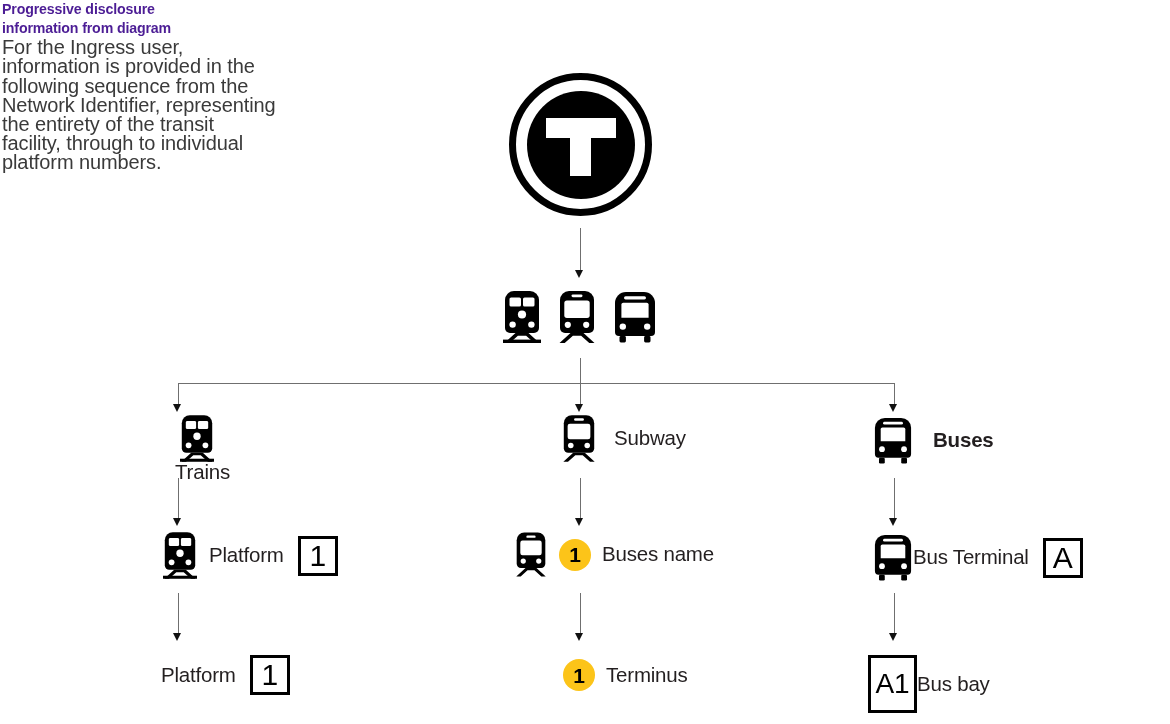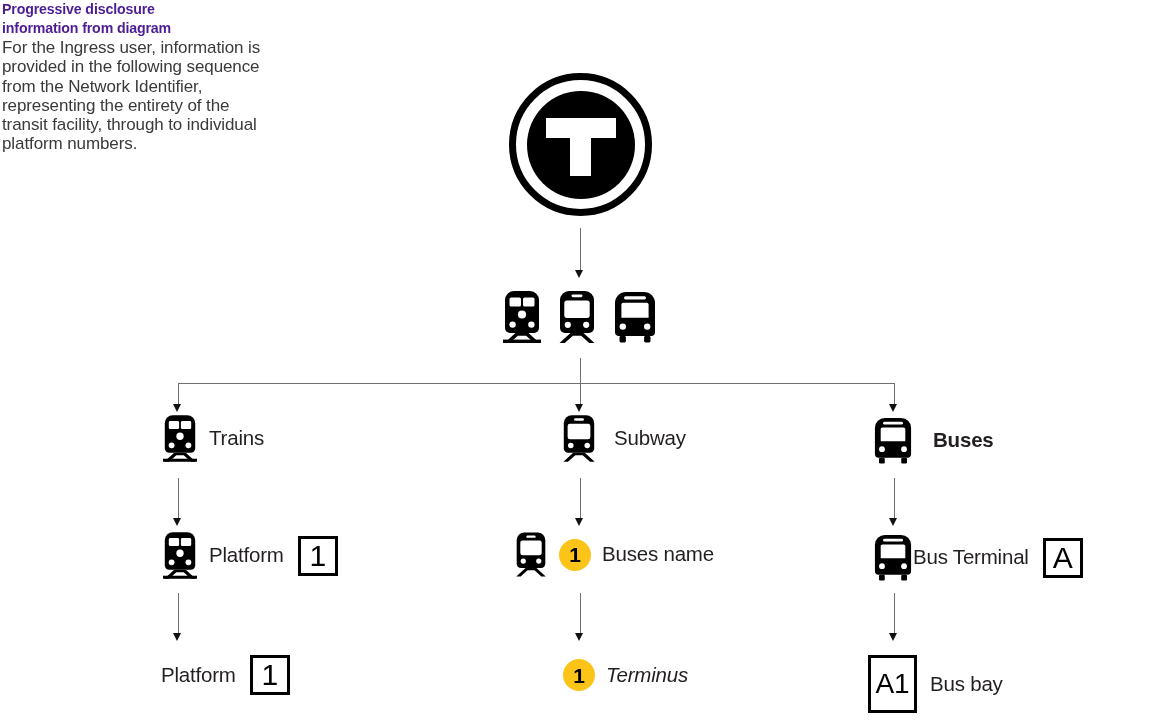"For the Ingress user, information" .caption-body { font-size: 17px -> 20px }
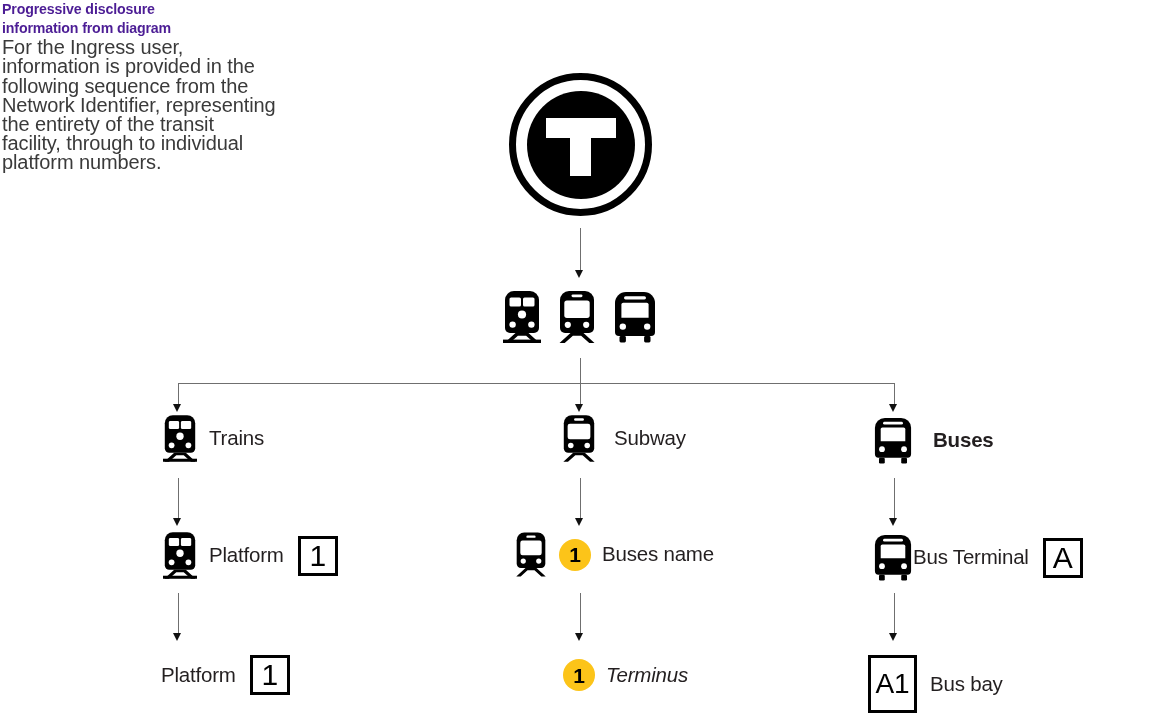"Trains" div.node { flex-direction: none -> column }
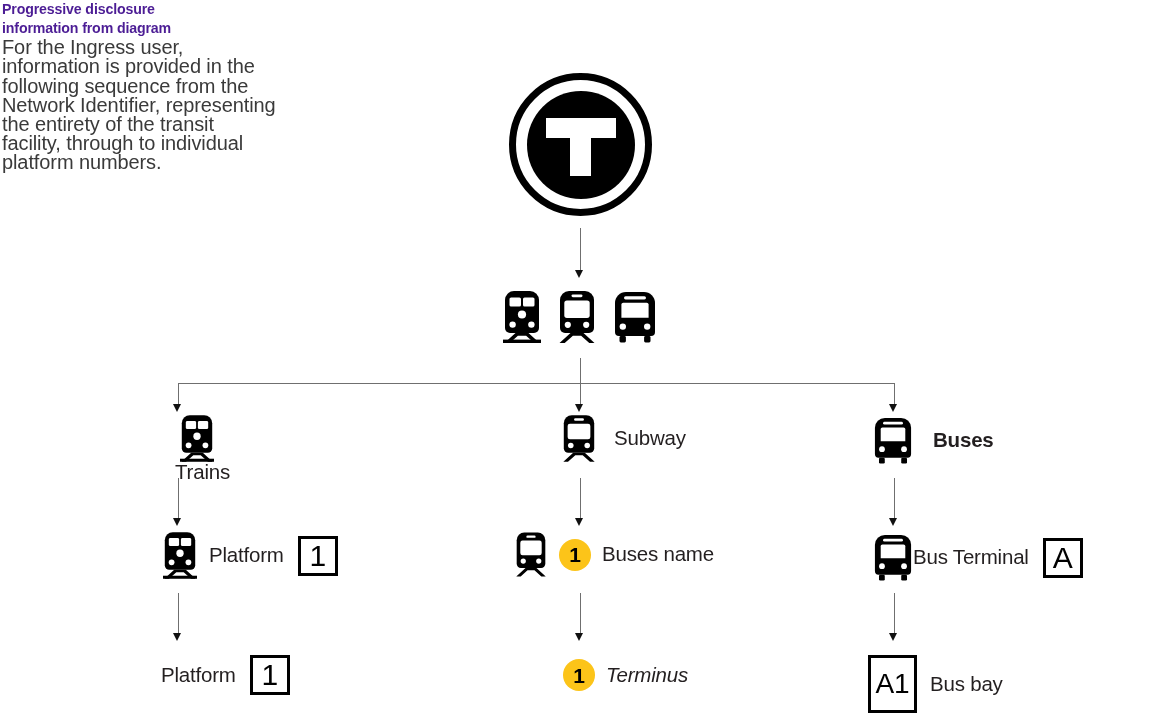"Terminus" span.node-label { font-style: italic -> none }
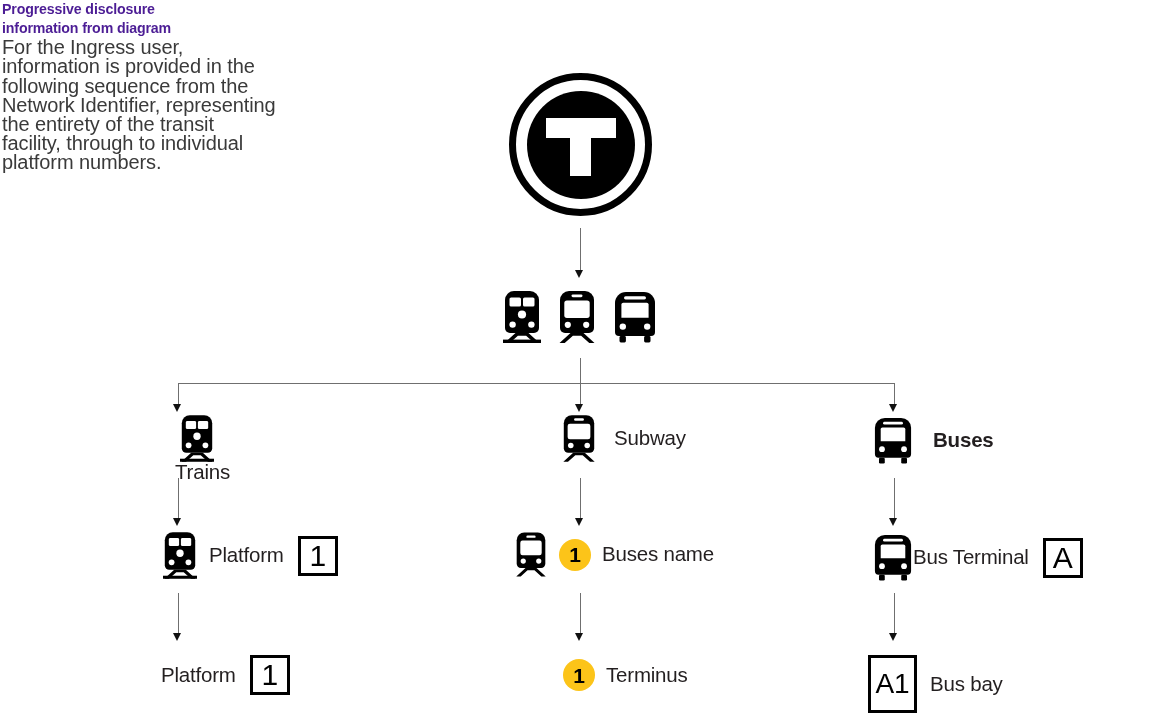"Bus bay" span.node-label { margin-left: 13px -> none }
